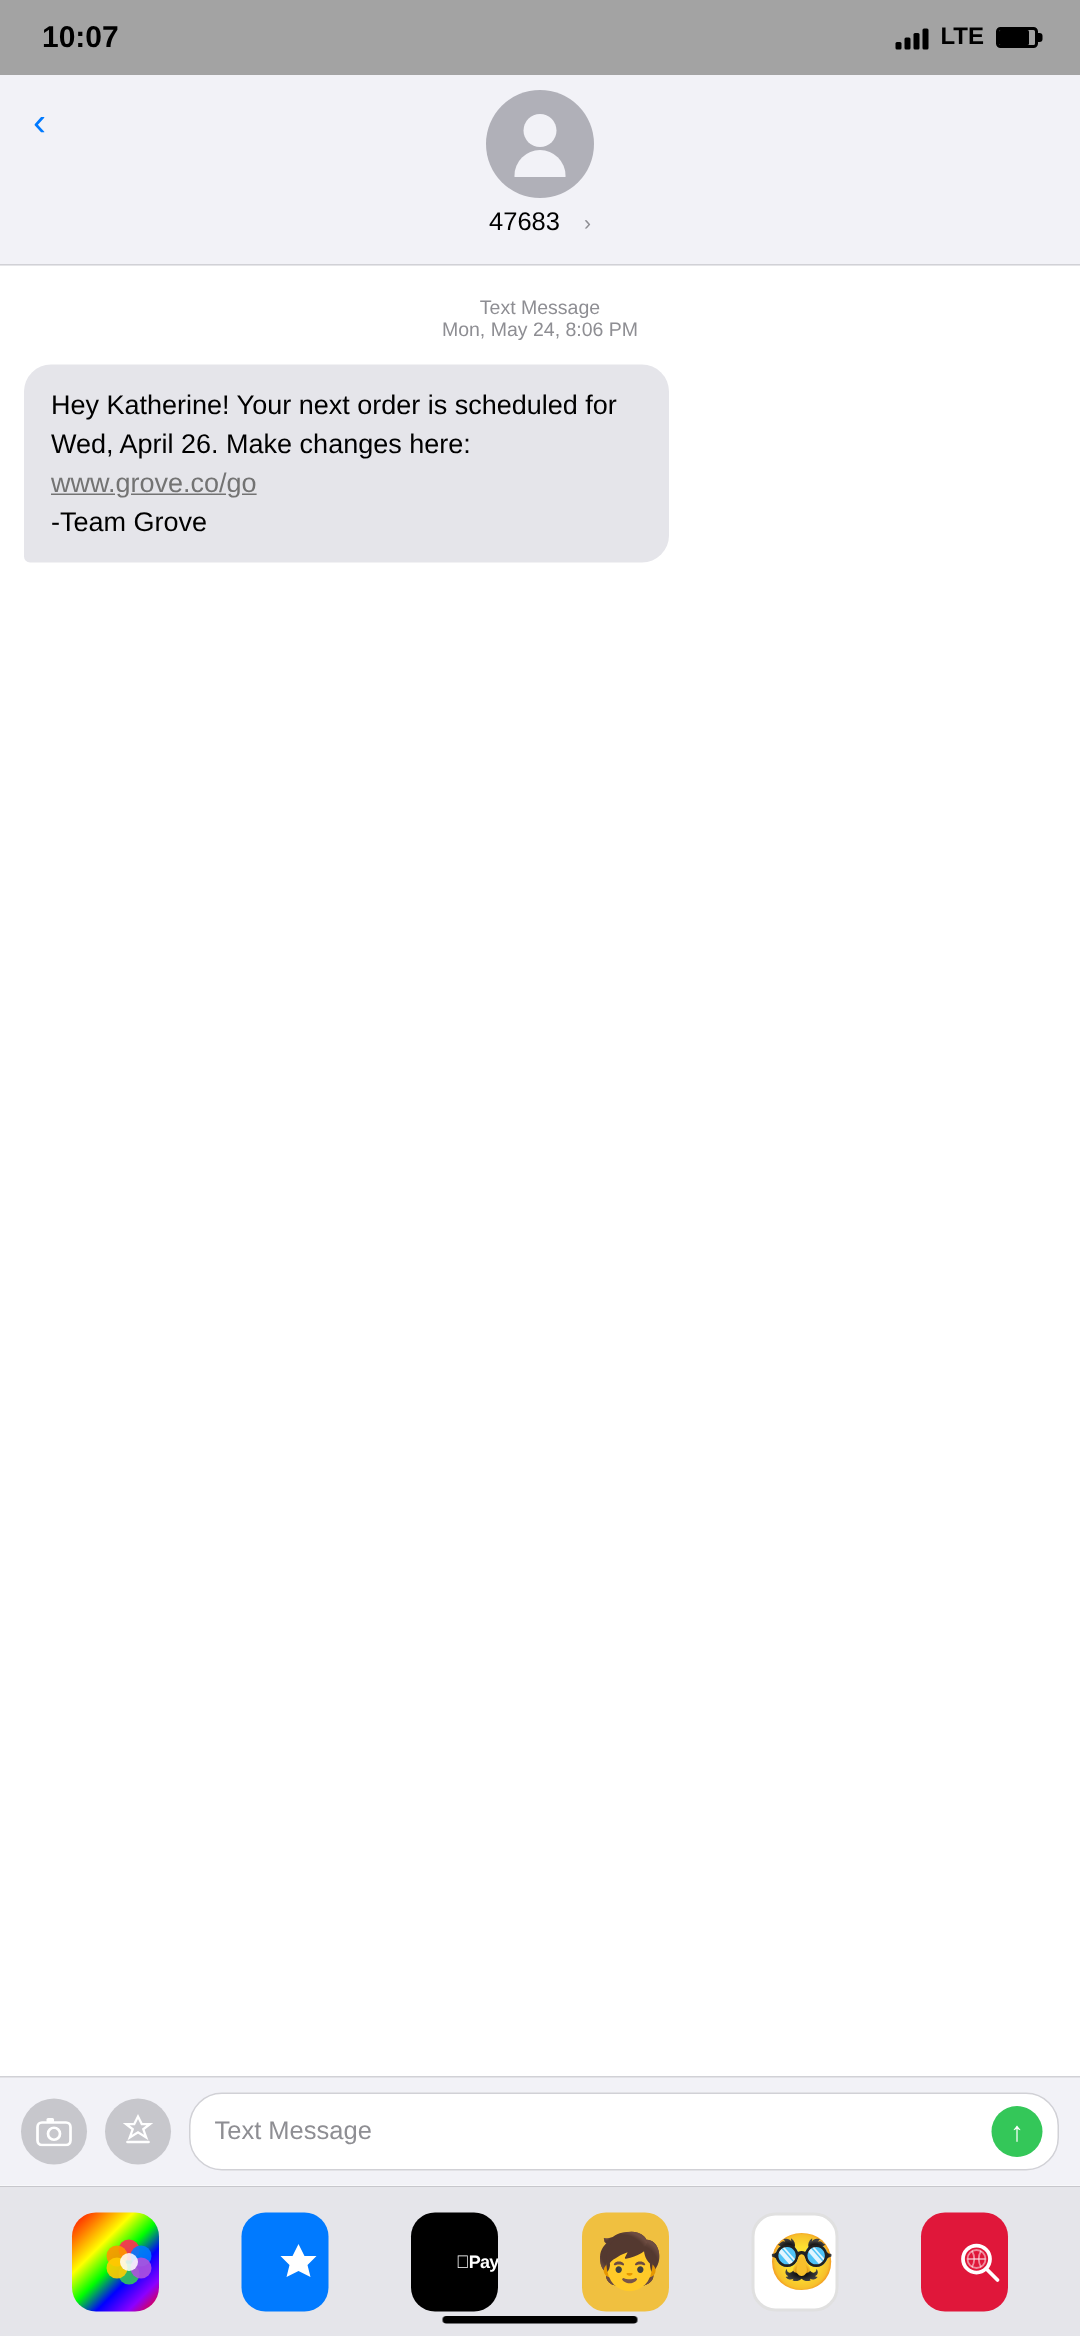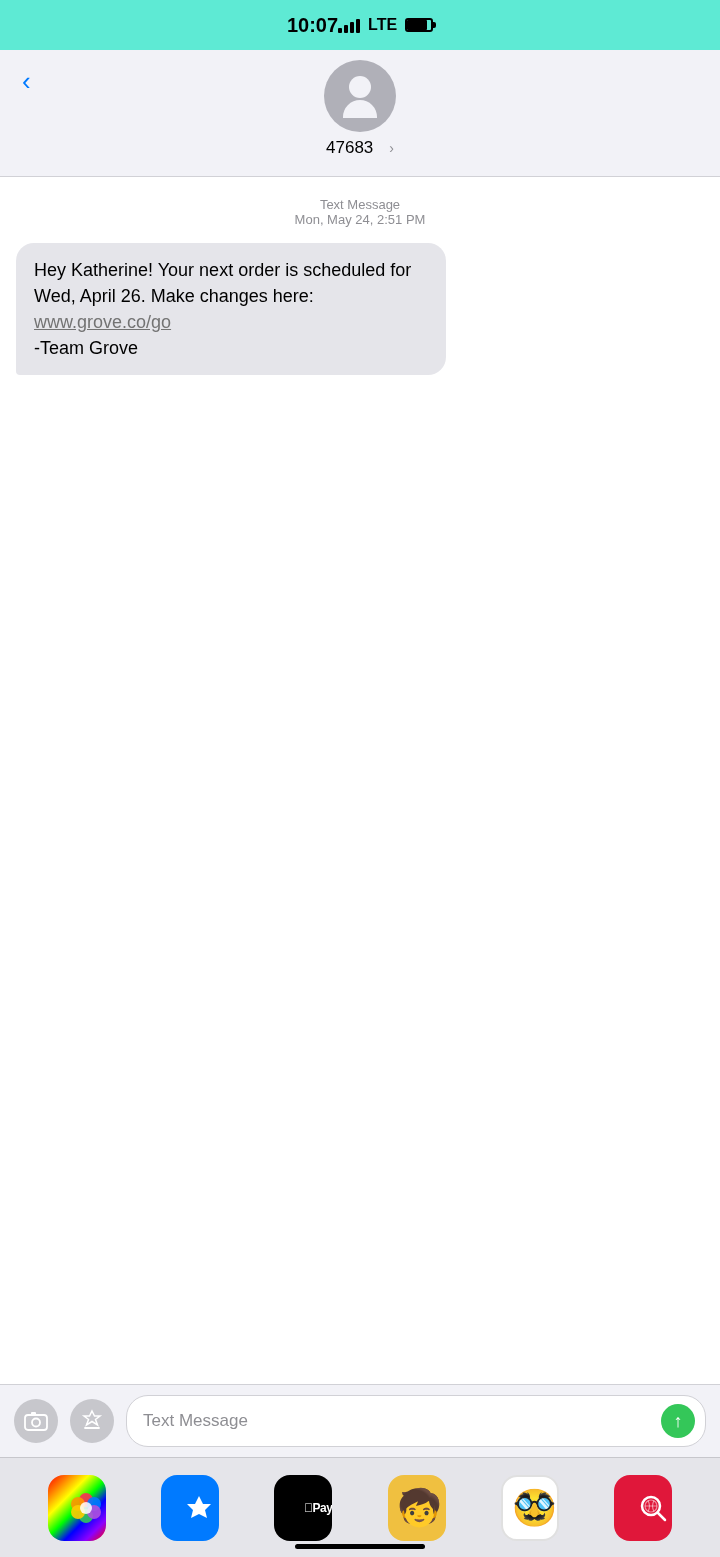"10:07" .status-bar { background: #5eead4 -> #a3a3a3; justify-content: center -> space-between }
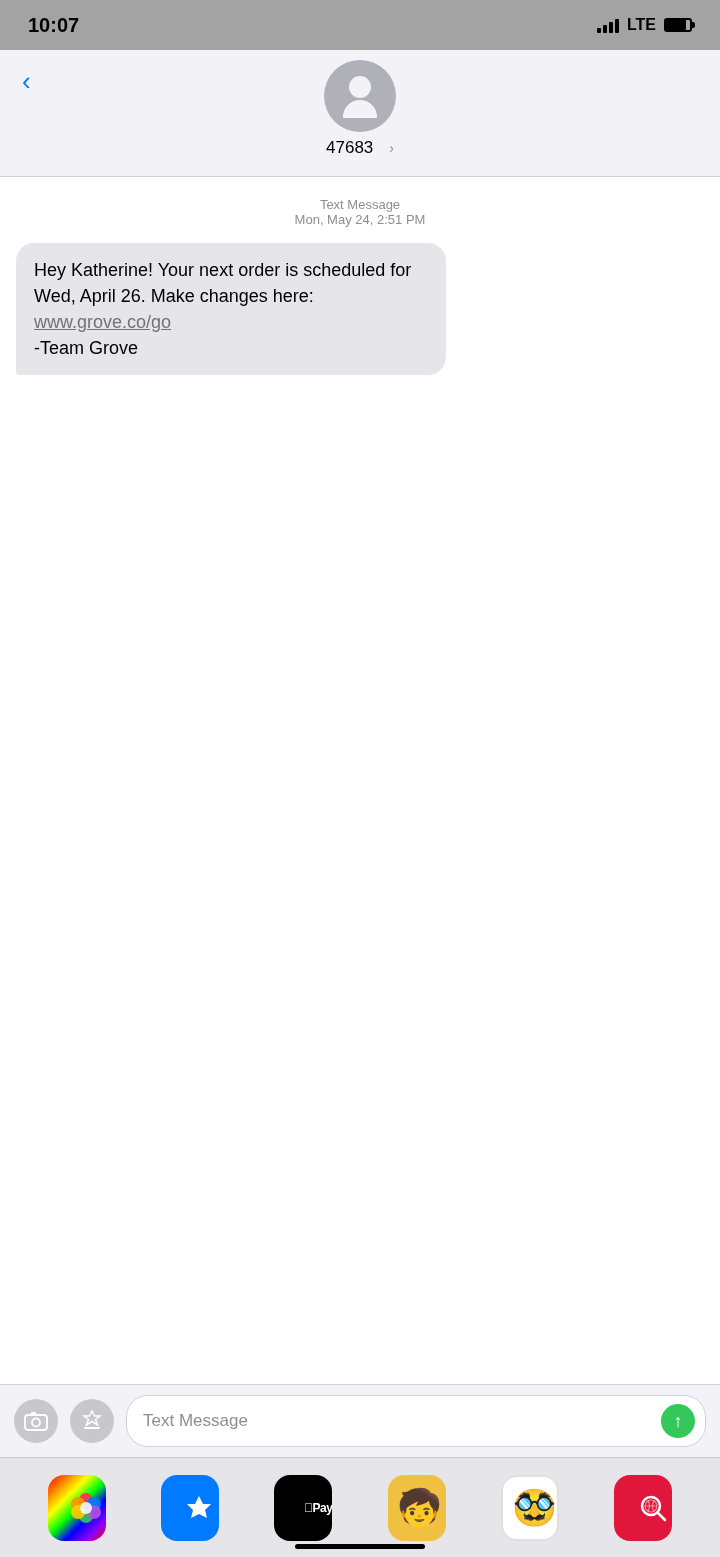"Mon, May 24, 2:51 PM" span.message-meta-date { text: 2:51 -> 8:06 }
